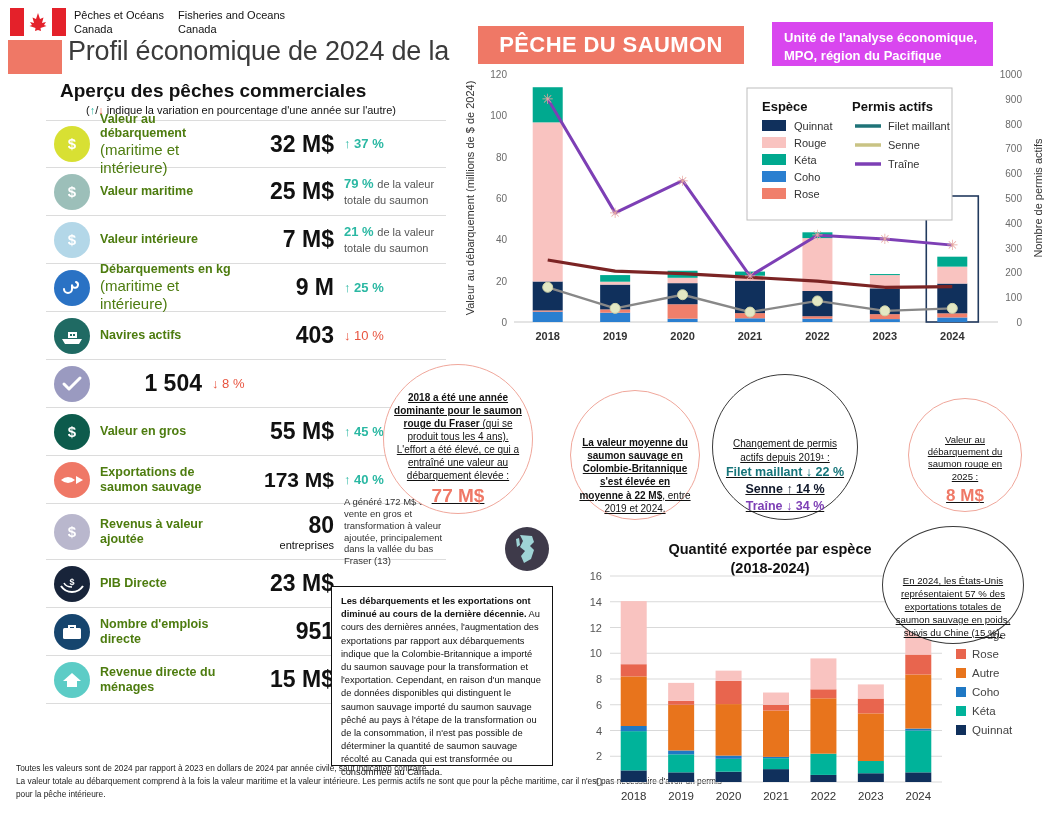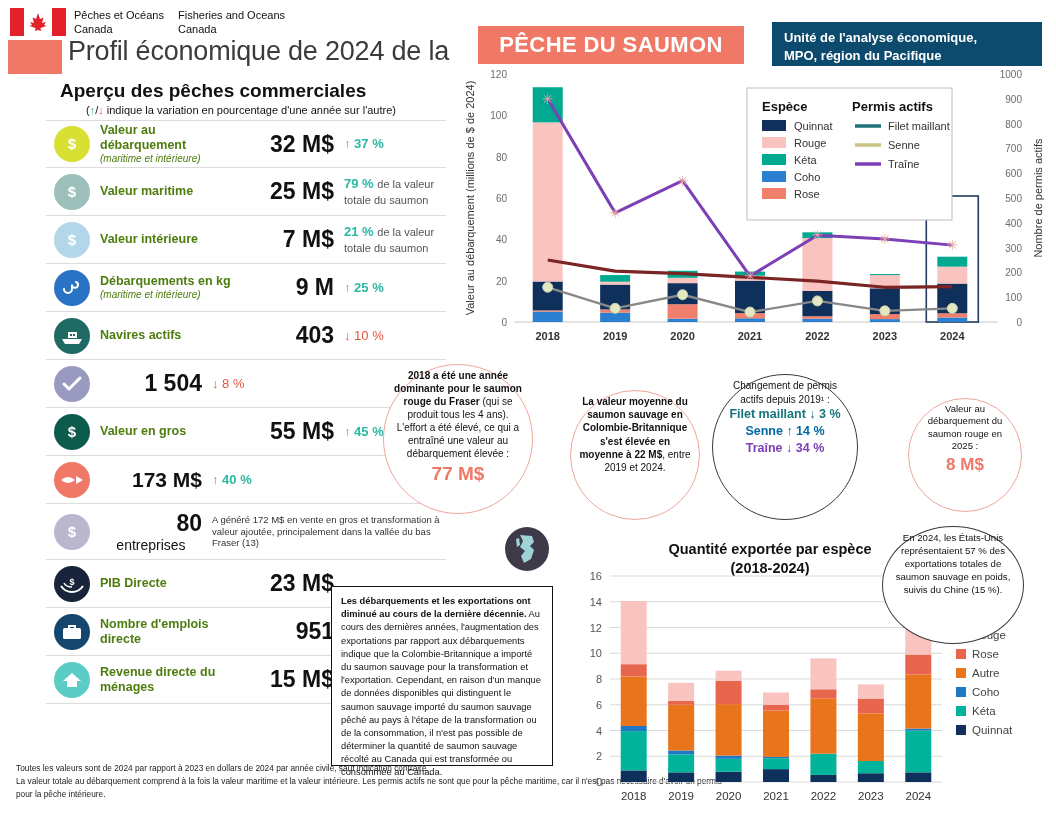"Unité de l'analyse économique," #unitbox { background: #0c4a6e -> #d946ef; width: 270px -> 221px }
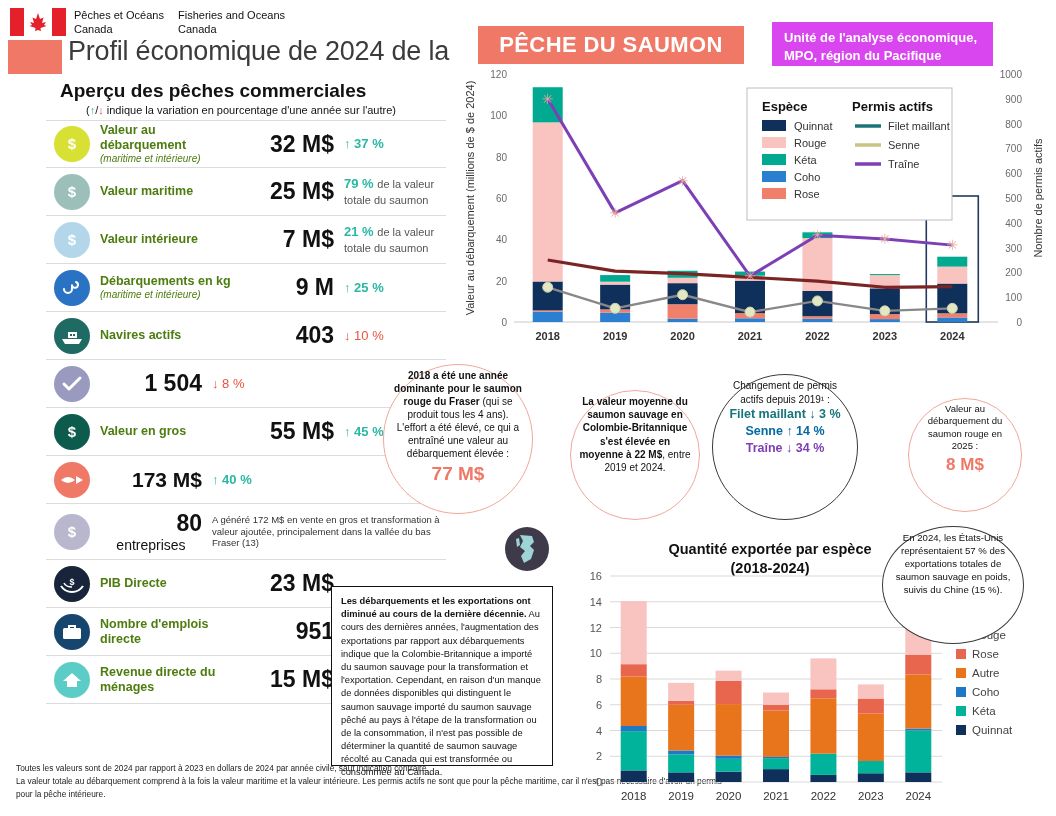"(maritime et intérieure)" .slabel .sub { font-size: 10px -> 15px; font-style: italic -> none }
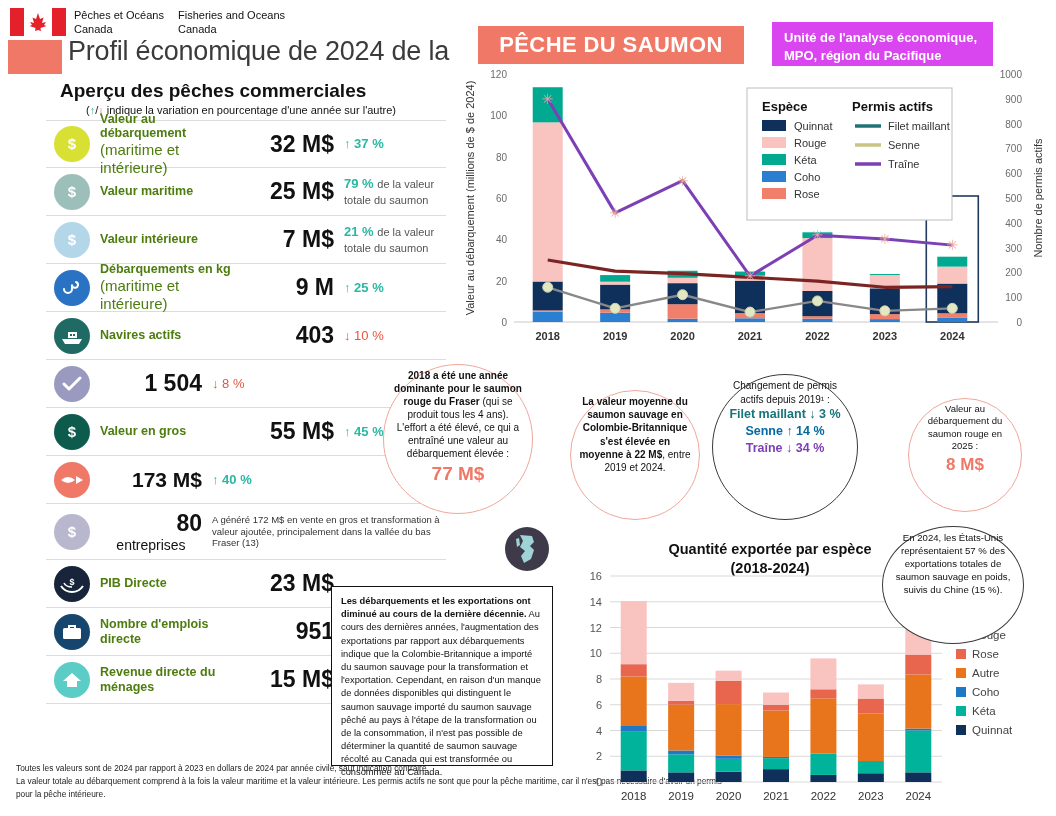"2018 a été une année" .bubble { align-items: flex-start -> flex-end; text-decoration: none -> underline }
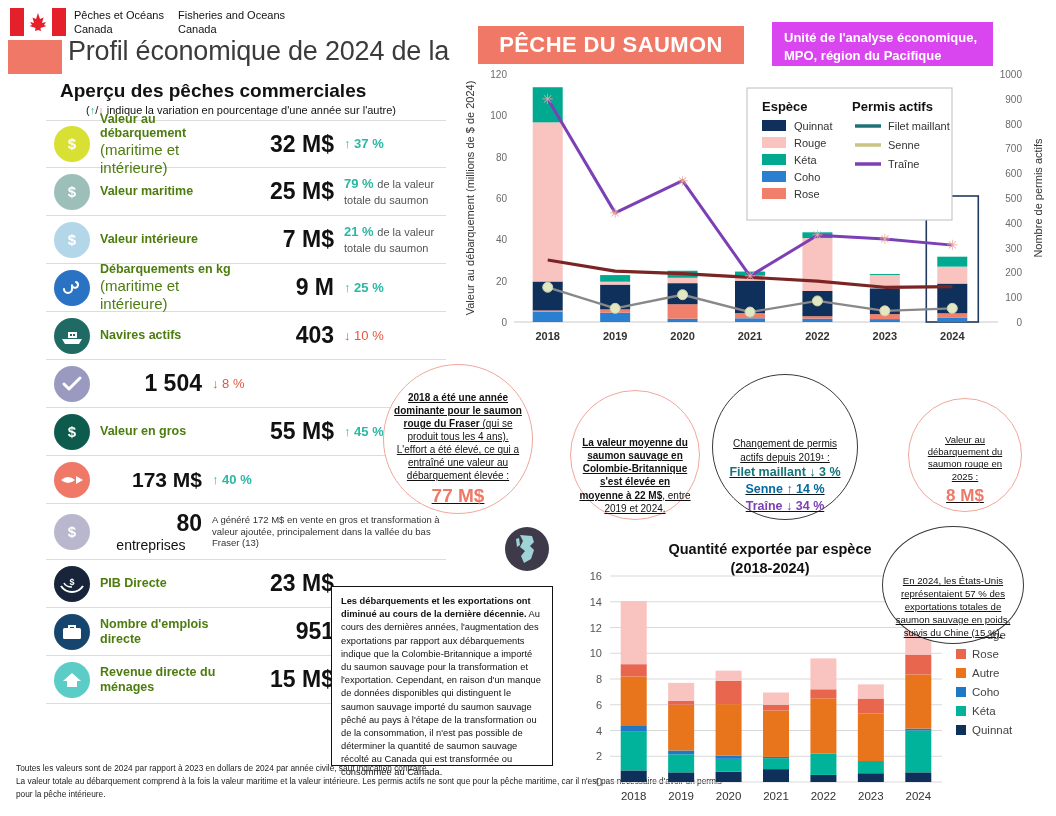"Exportations de saumon sauvage" div.slabel { html: none -> <div>Exportations de saumon sauvage</div> }
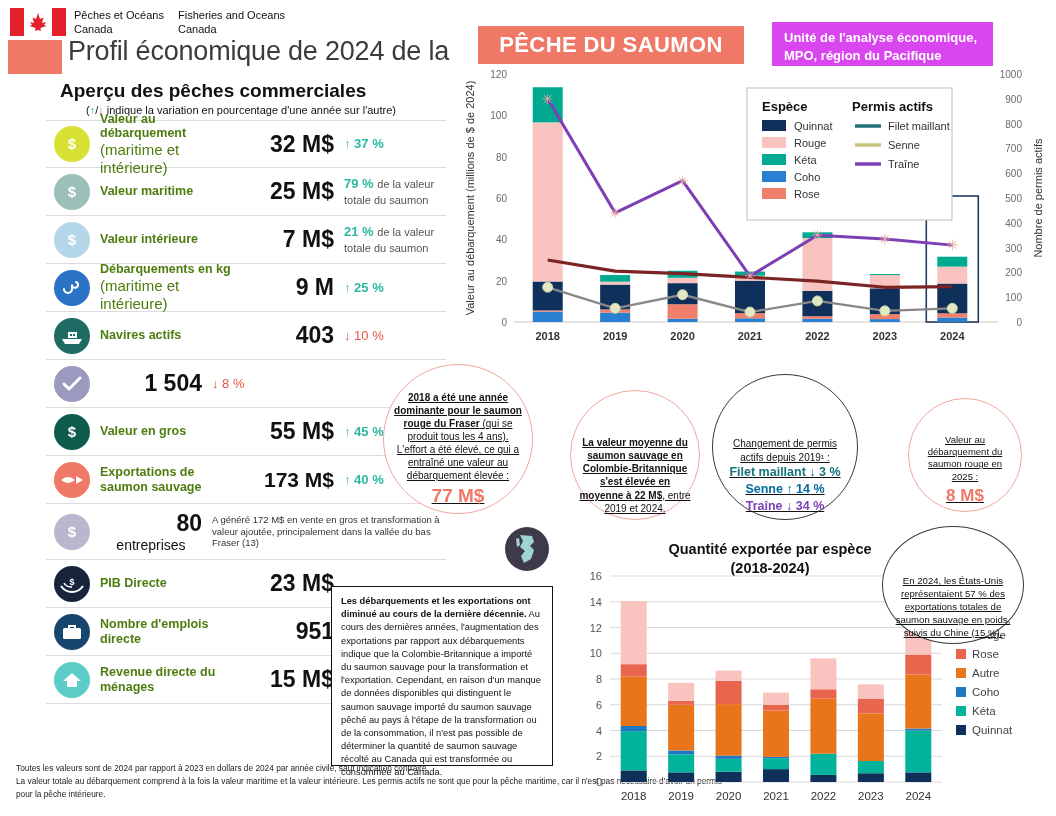"Filet maillant ↓ 3 %" span.l1 { text: 3 -> 22 }
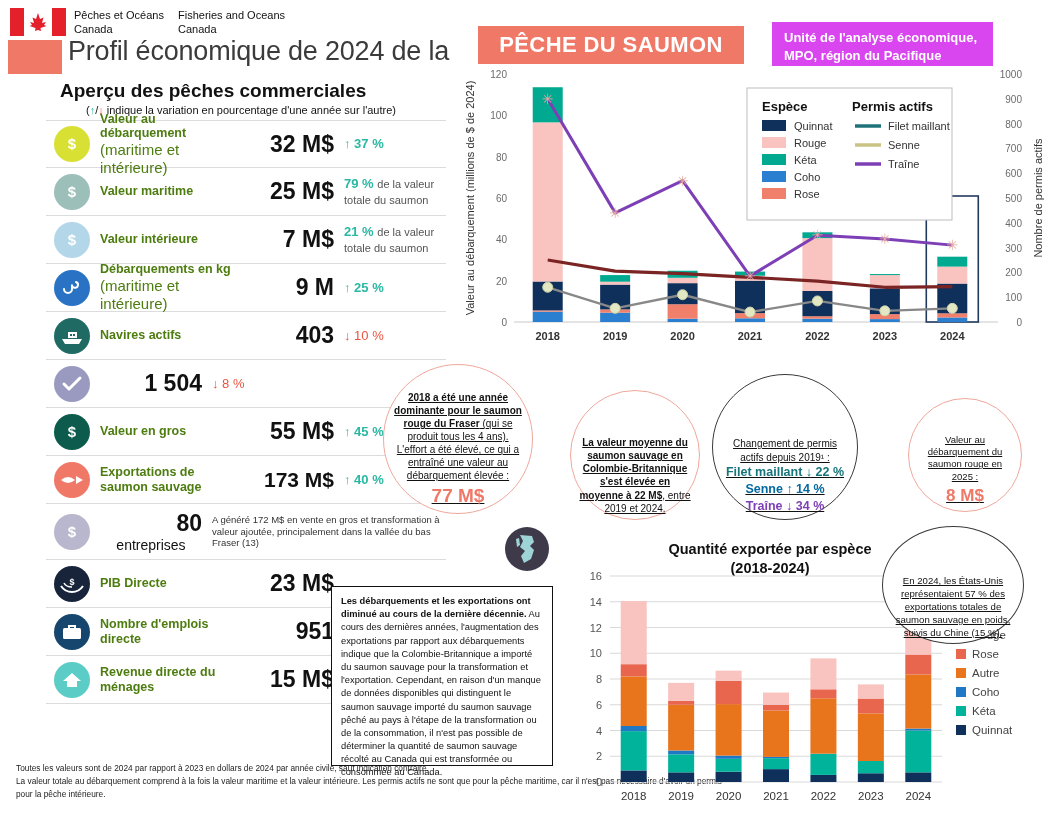"Senne ↑ 14 %" #bub3 .l2 { color: #0369a1 -> #0f172a }
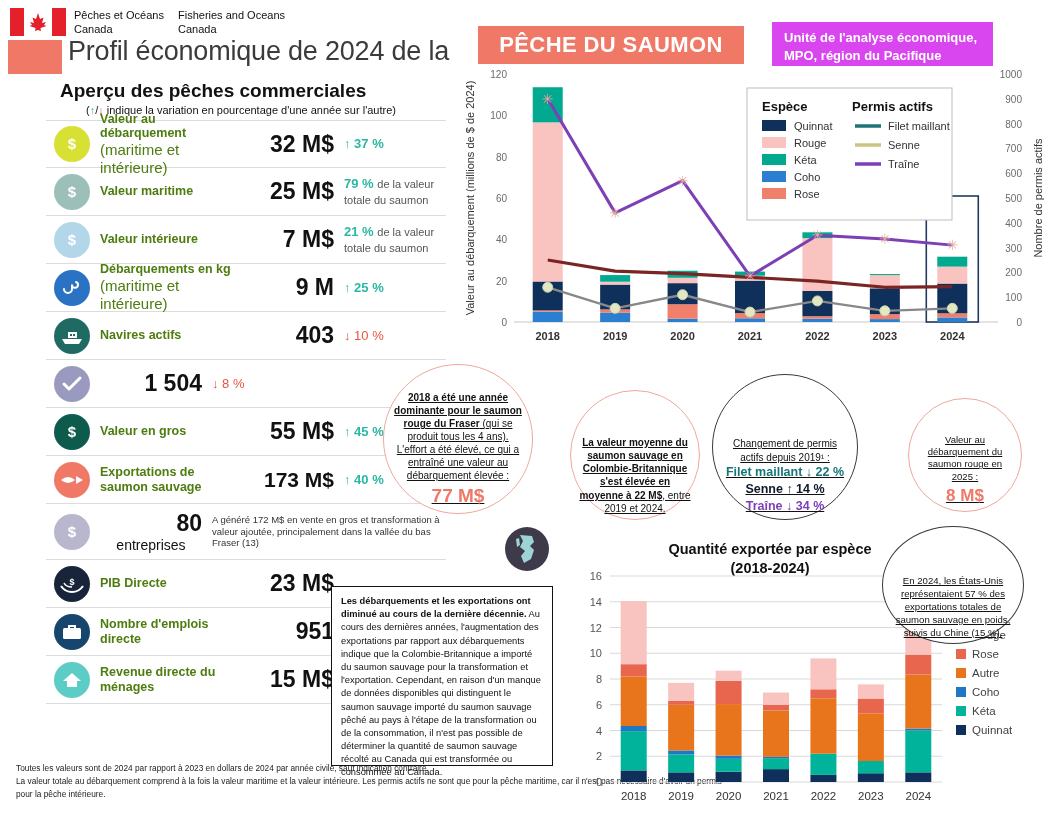"Revenus à valeur ajoutée" div.slabel { html: none -> <div>Revenus à valeur ajoutée</div> }
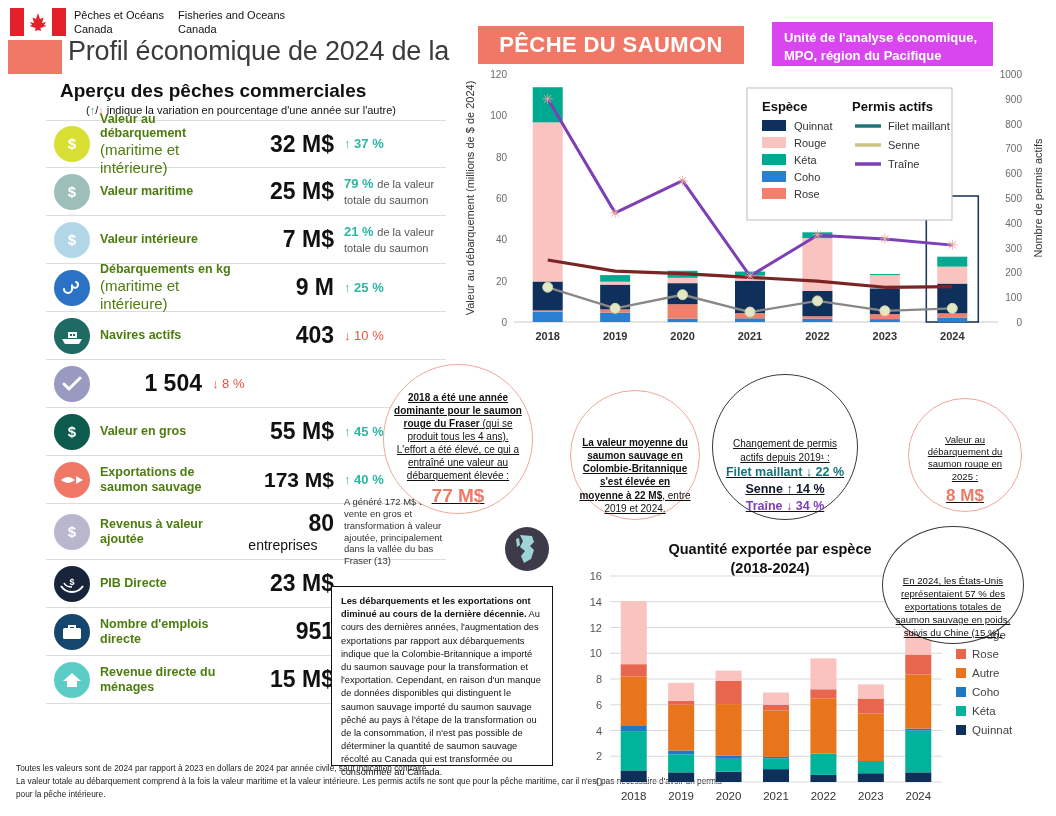"entreprises" .sval .unitsub { font-size: 14px -> 11px; text-align: center -> right }
